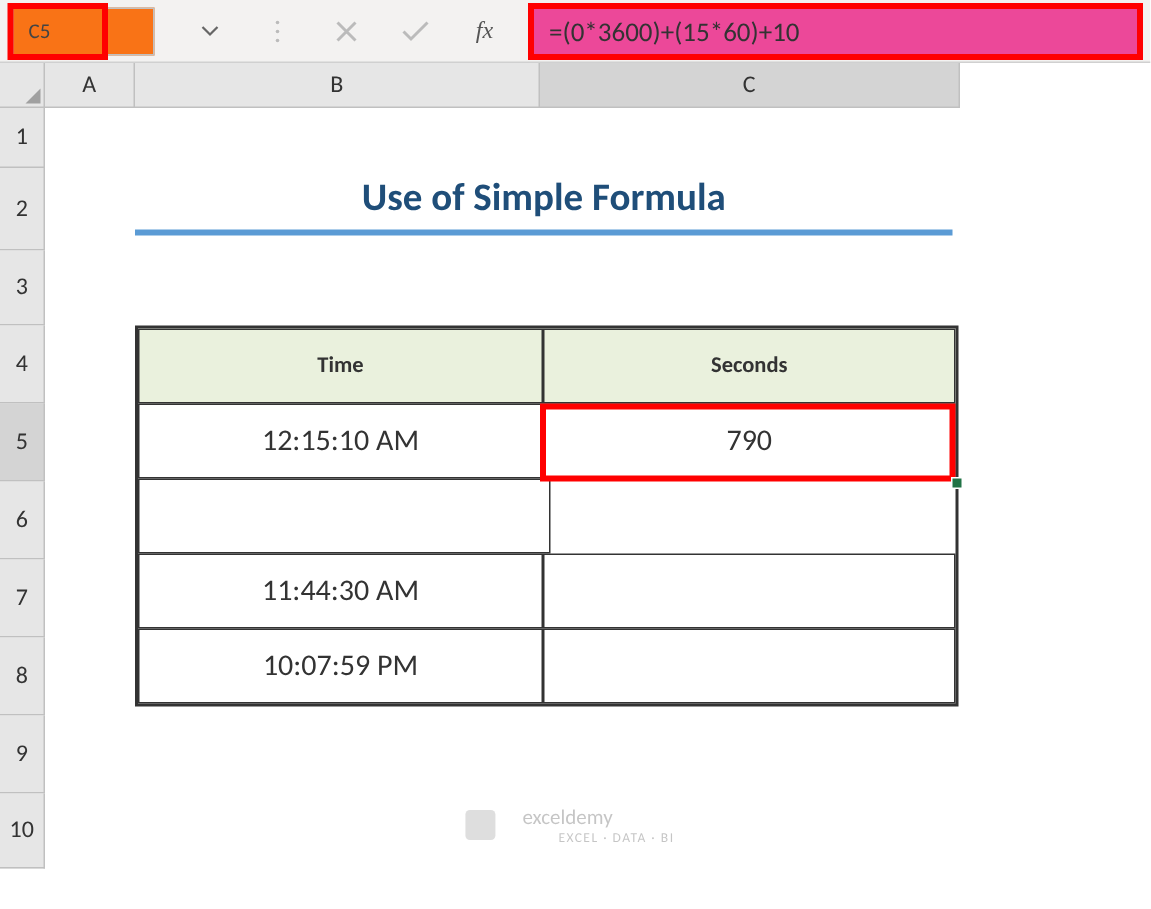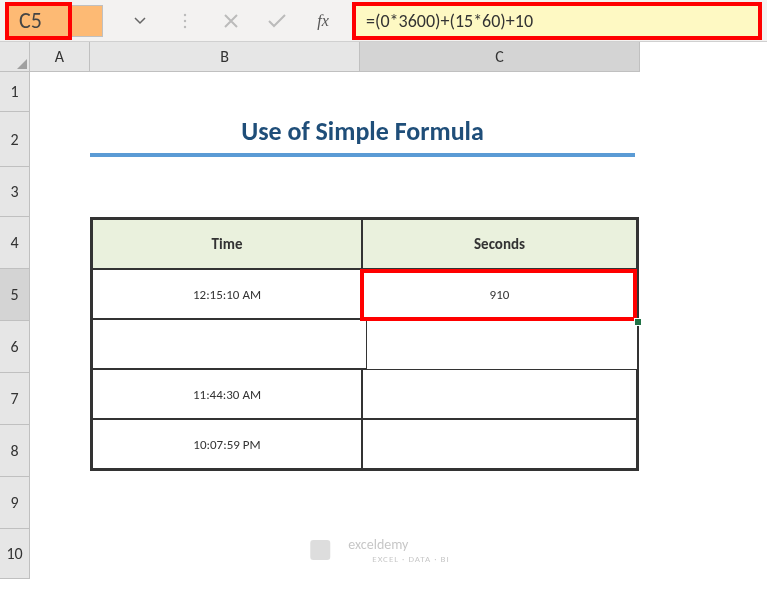"C5" .name-box { background: #fdba74 -> #f97316; font-size: 22px -> 14px }
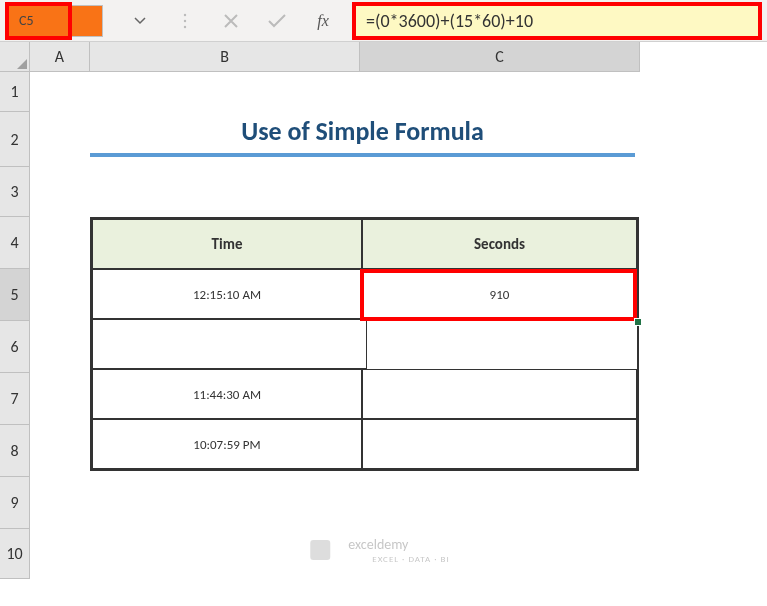"=(0*3600)+(15*60)+10" .formula-input { background: #fef9c3 -> #ec4899 }
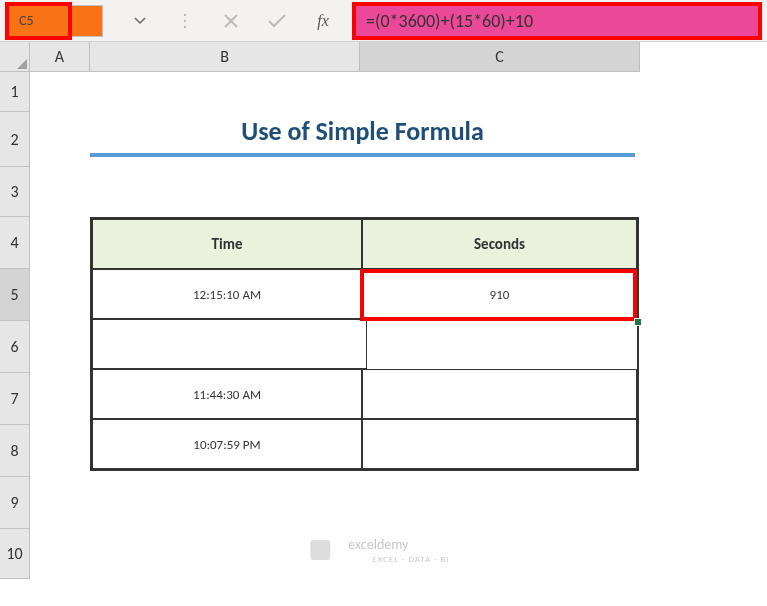"12:15:10 AM" .table-cell { font-size: 13px -> 20px }
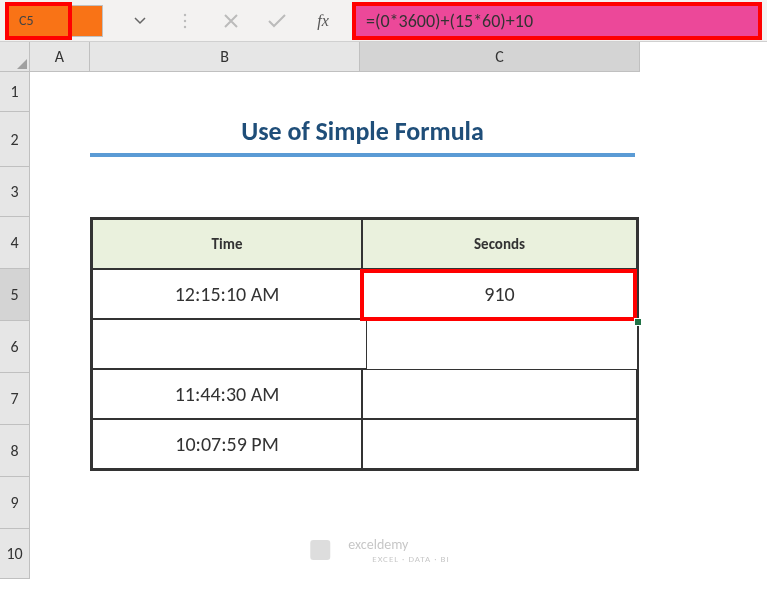"910" div.table-cell { text: 910 -> 790 }
